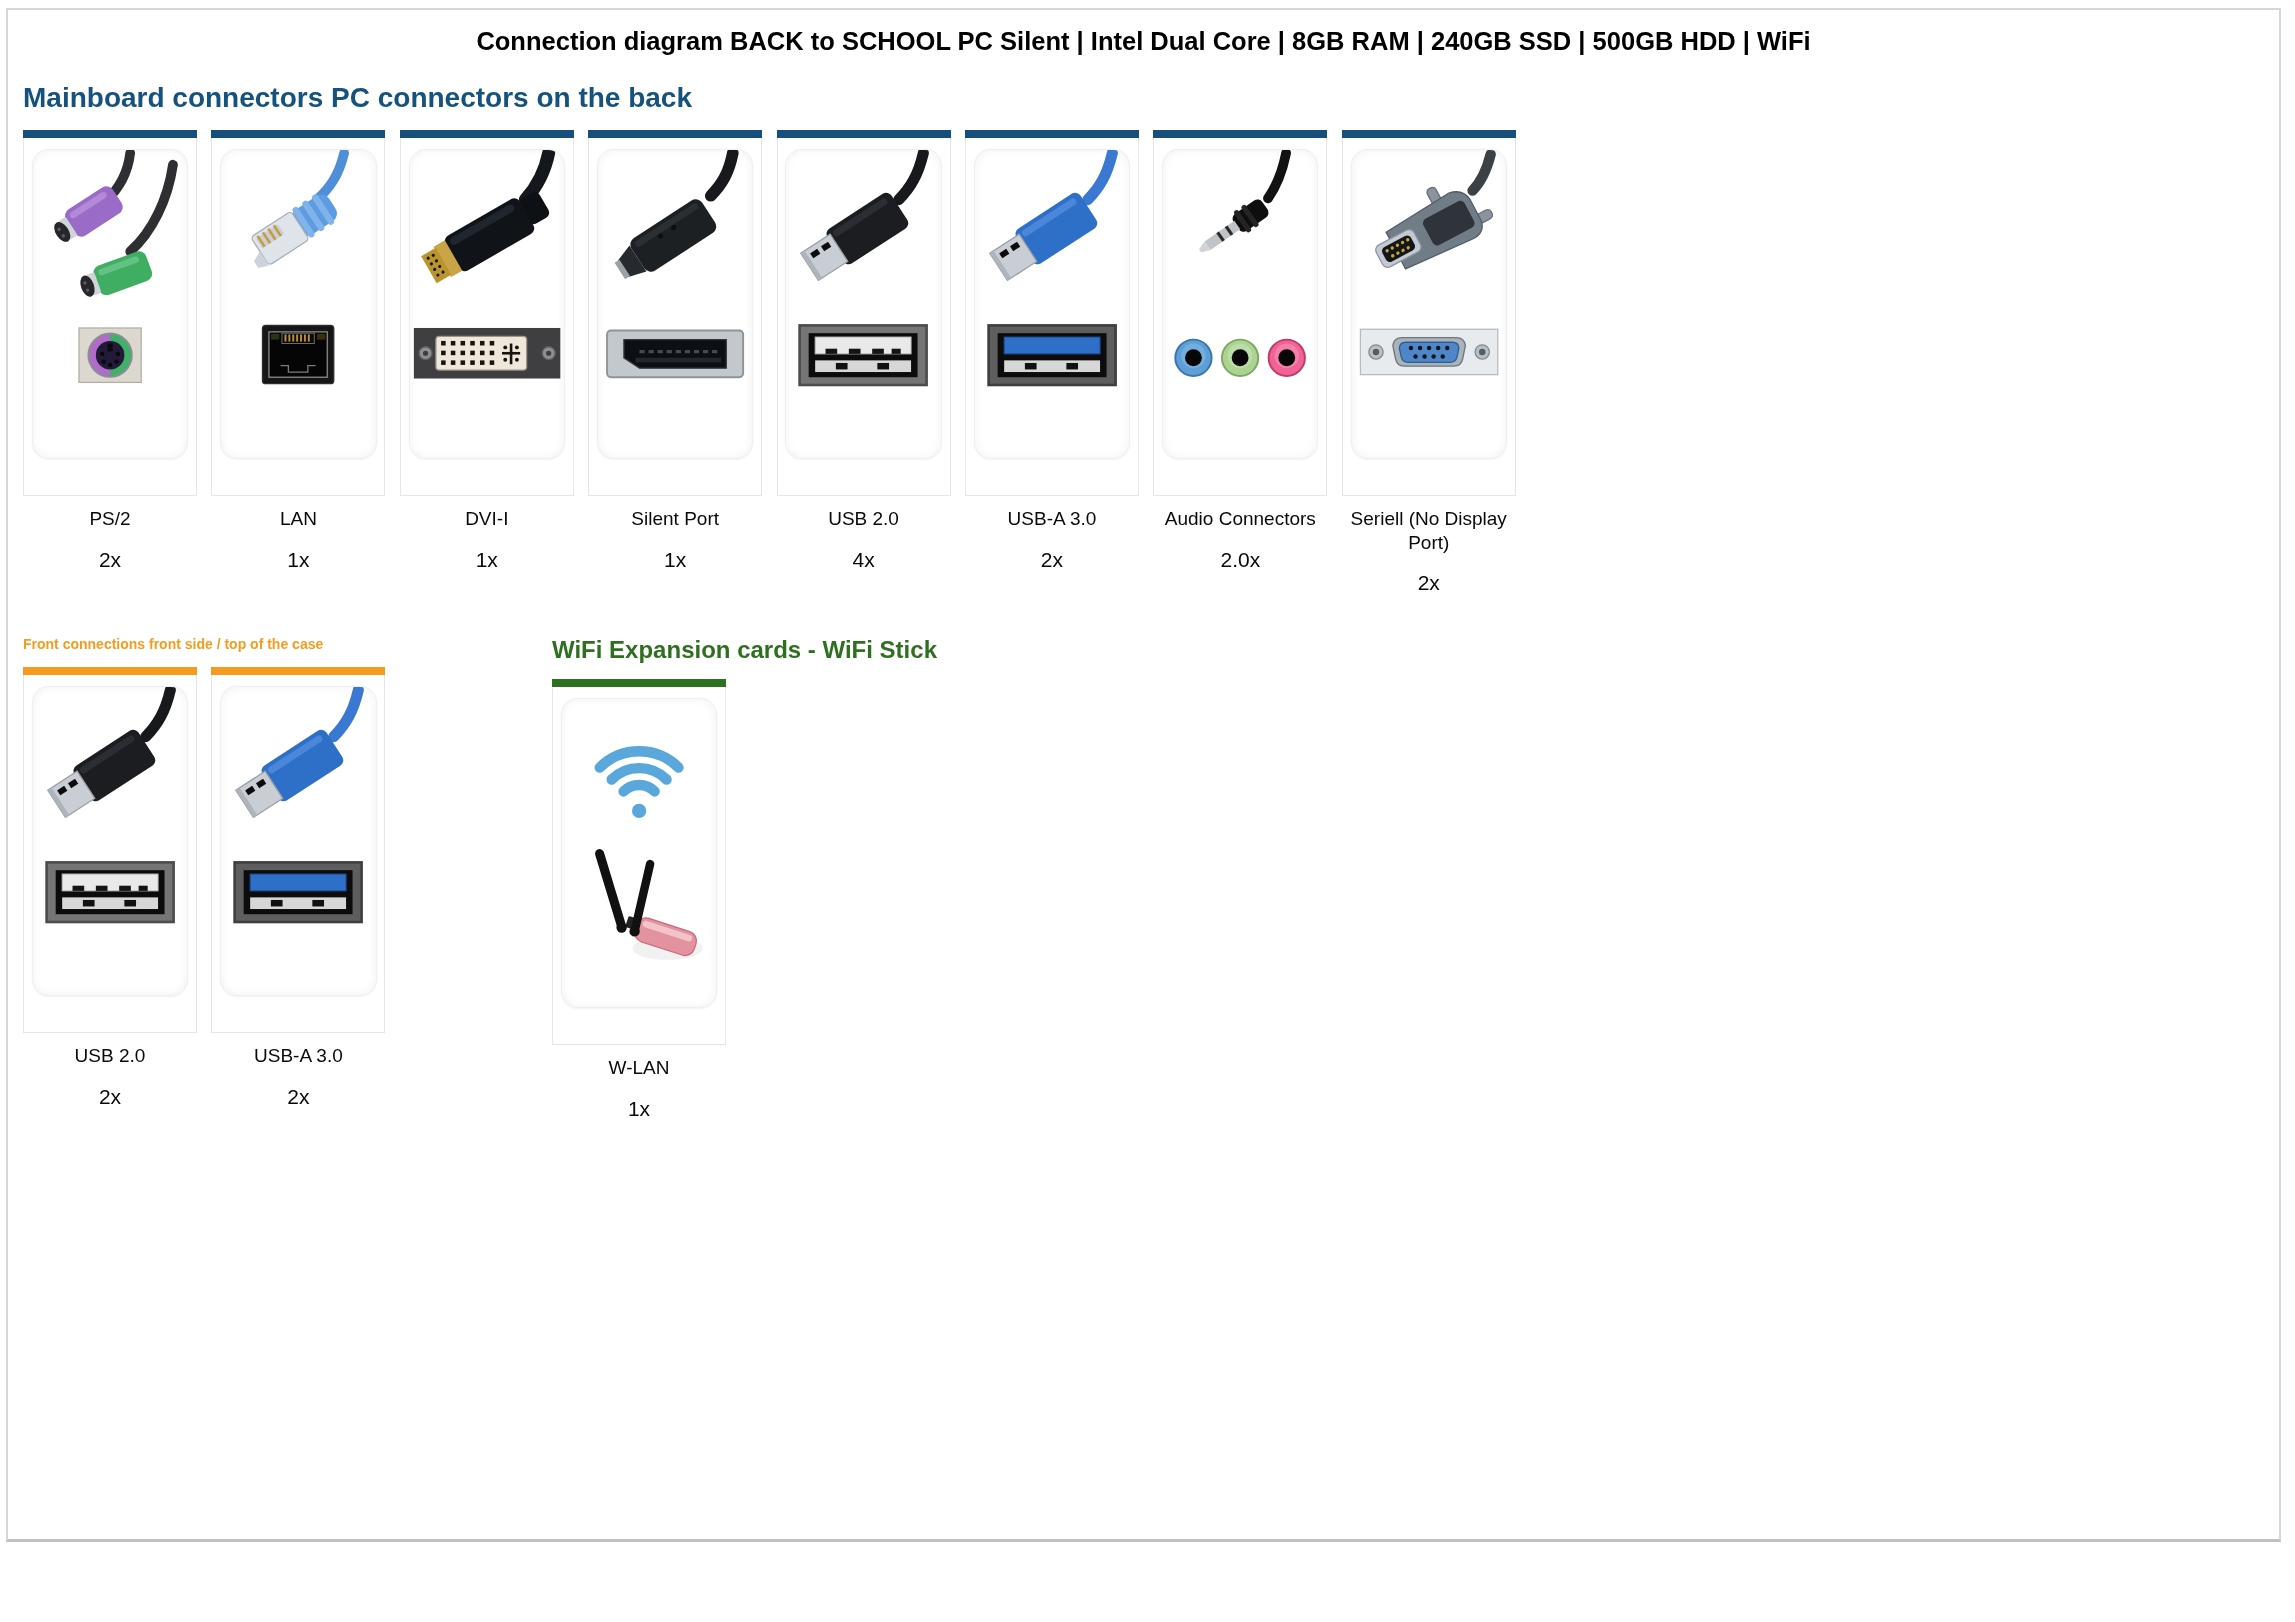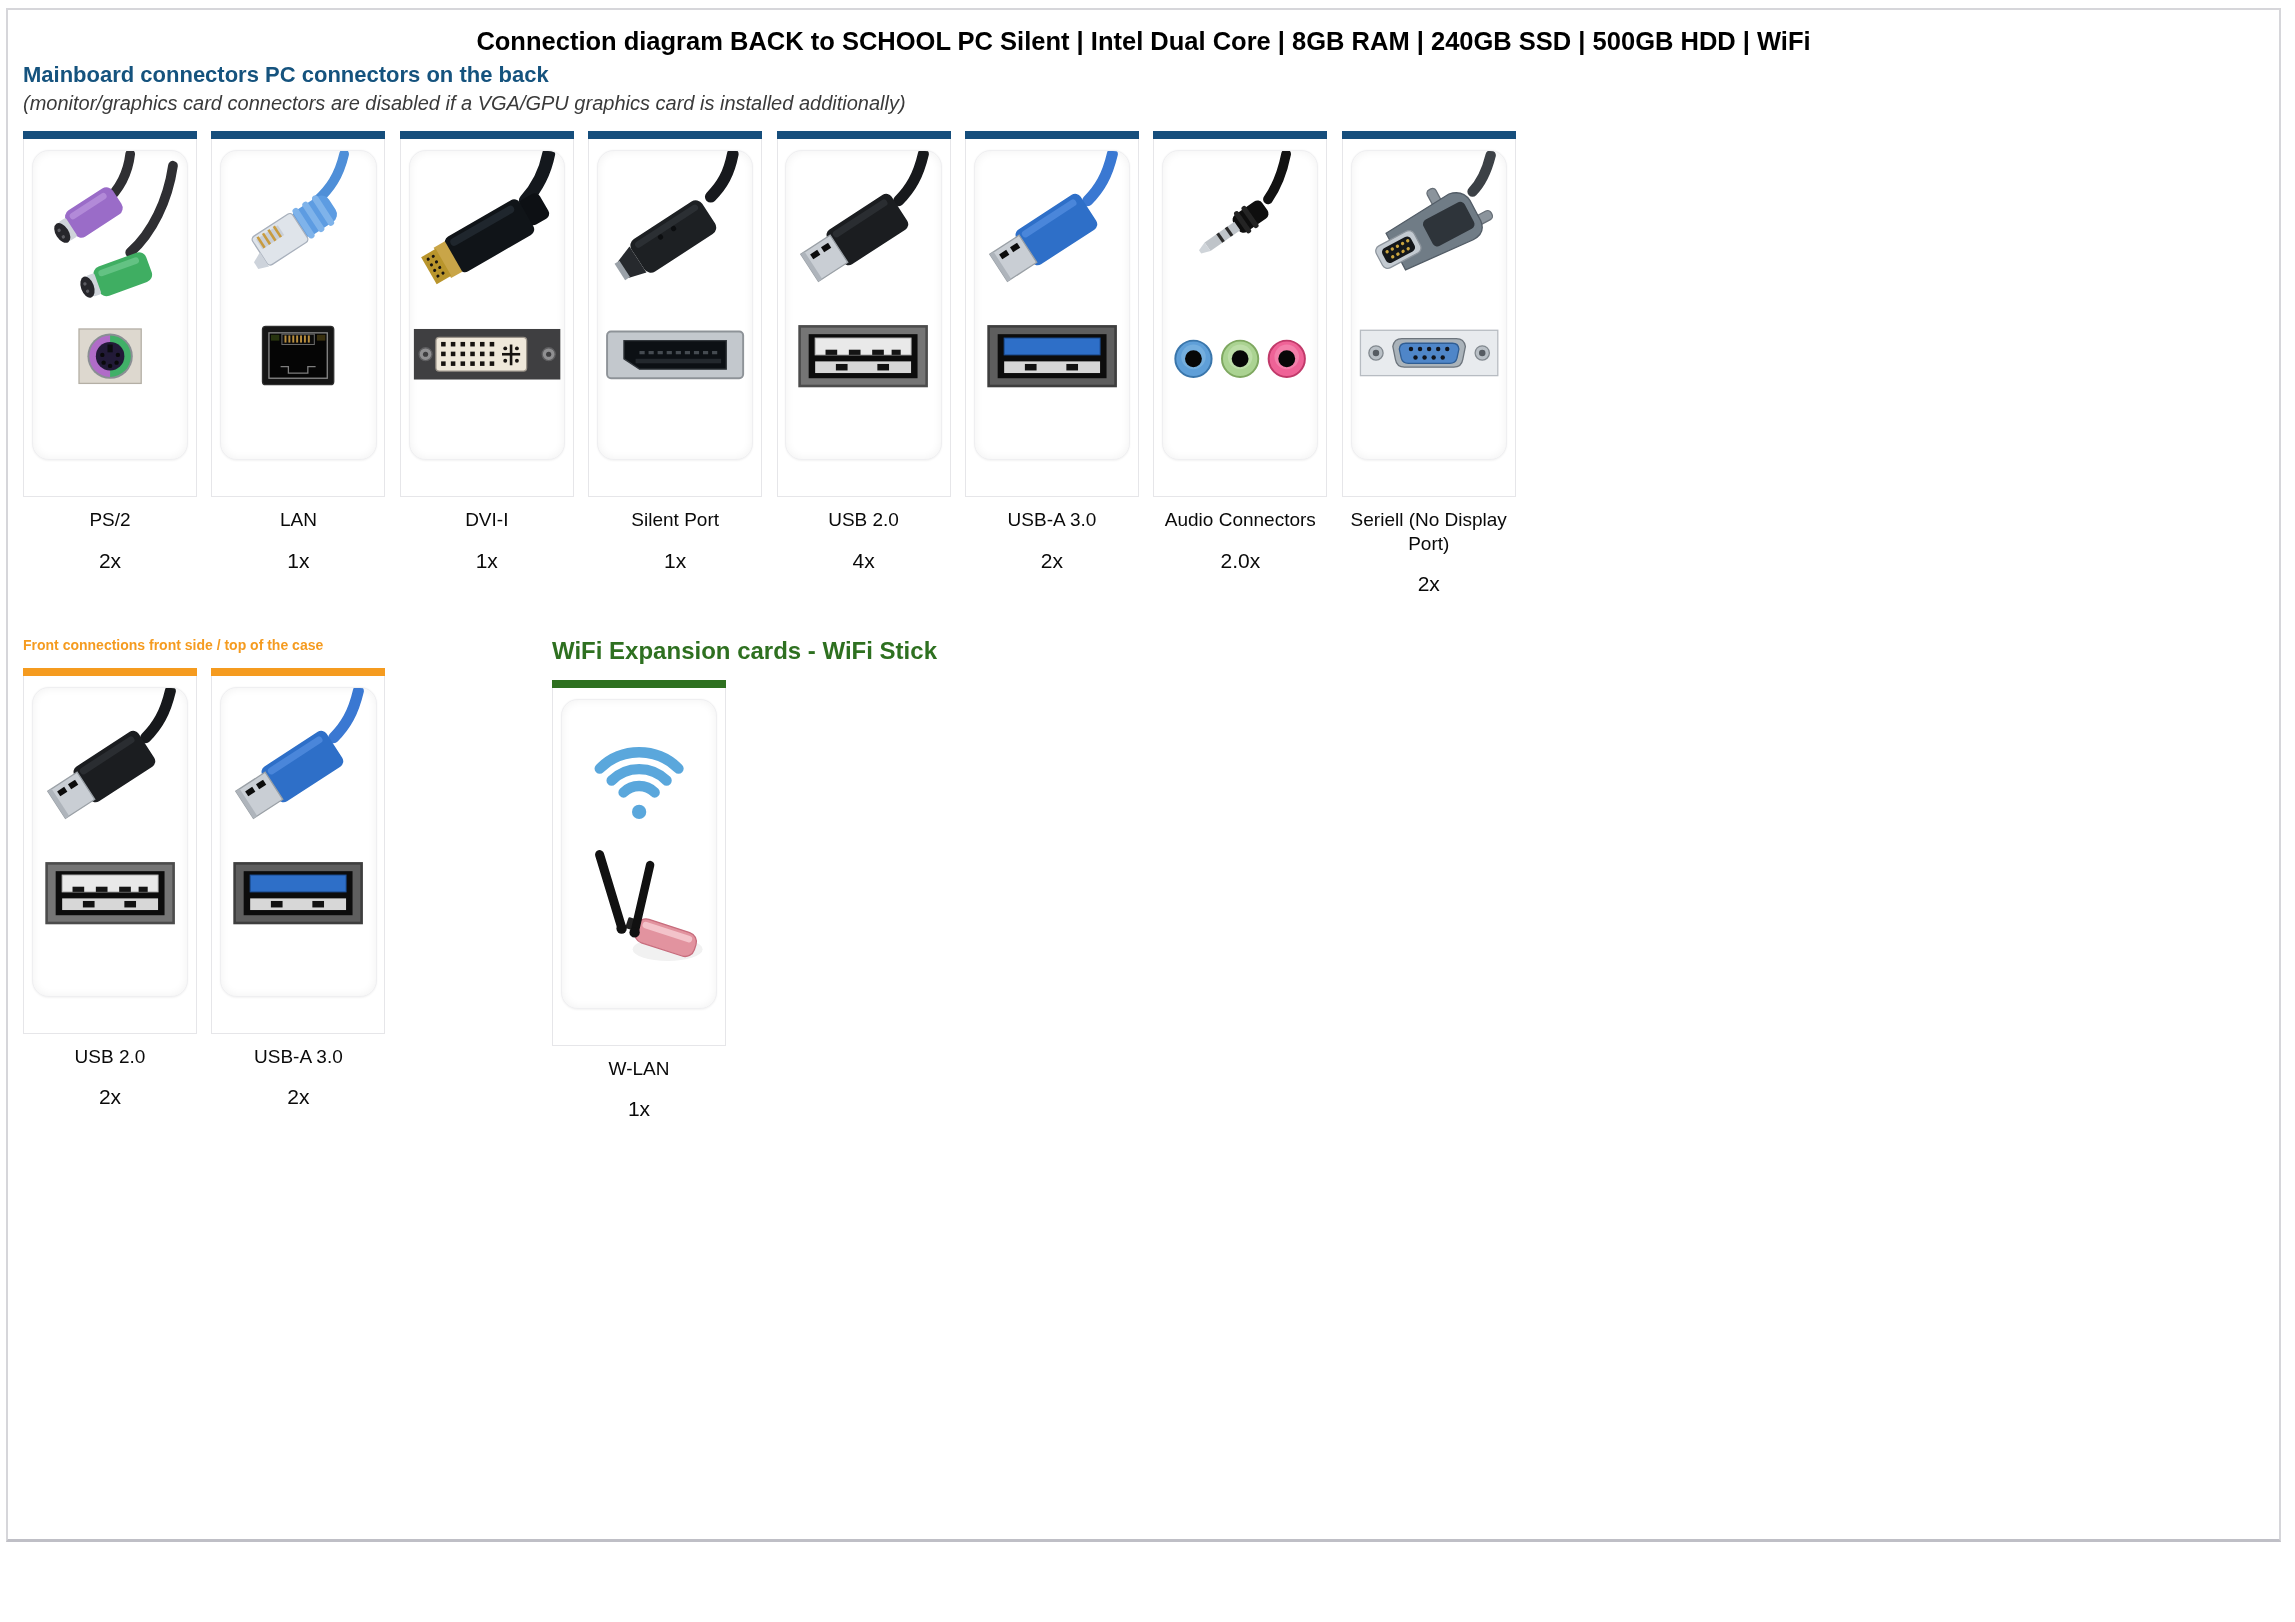"Mainboard connectors PC connectors on" .h-back { font-size: 22px -> 28px; margin-top: 6px -> 26px }
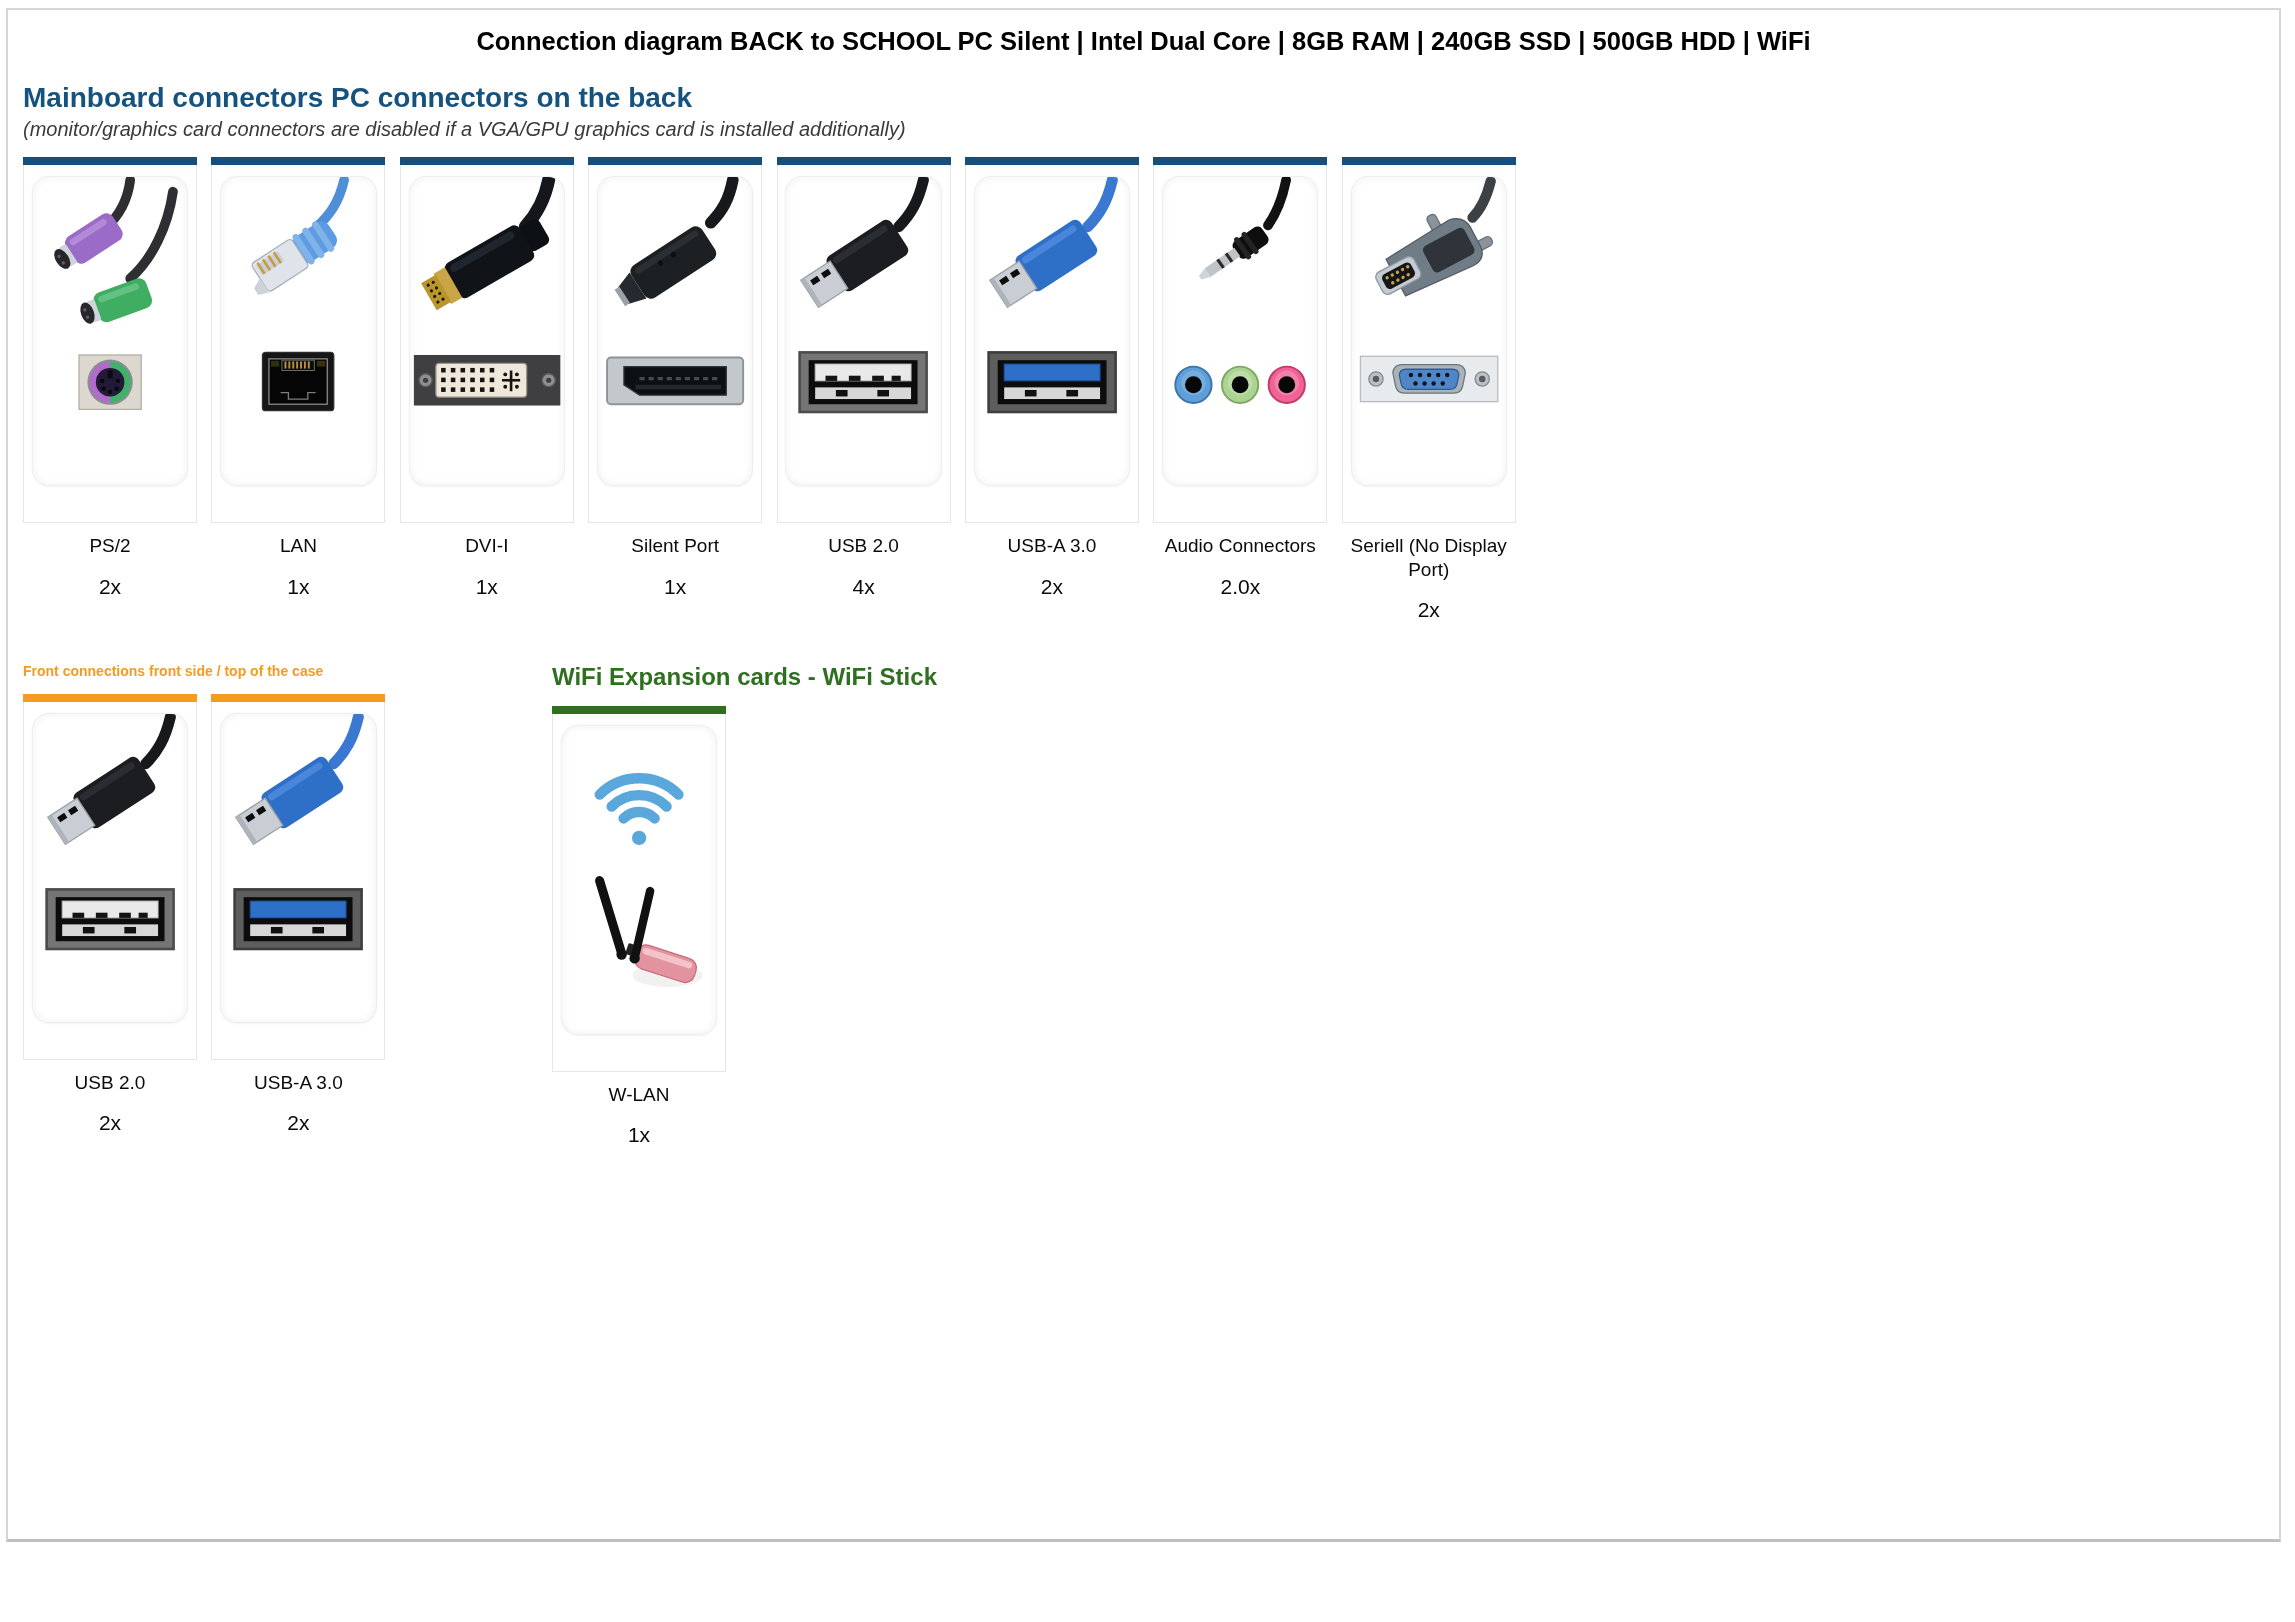"(monitor/graphics card connectors are" div.sub { html: <div>(monitor/graphics card connectors are disabled if a VGA/GPU graphics card is installed additionally)</div> -> none }
